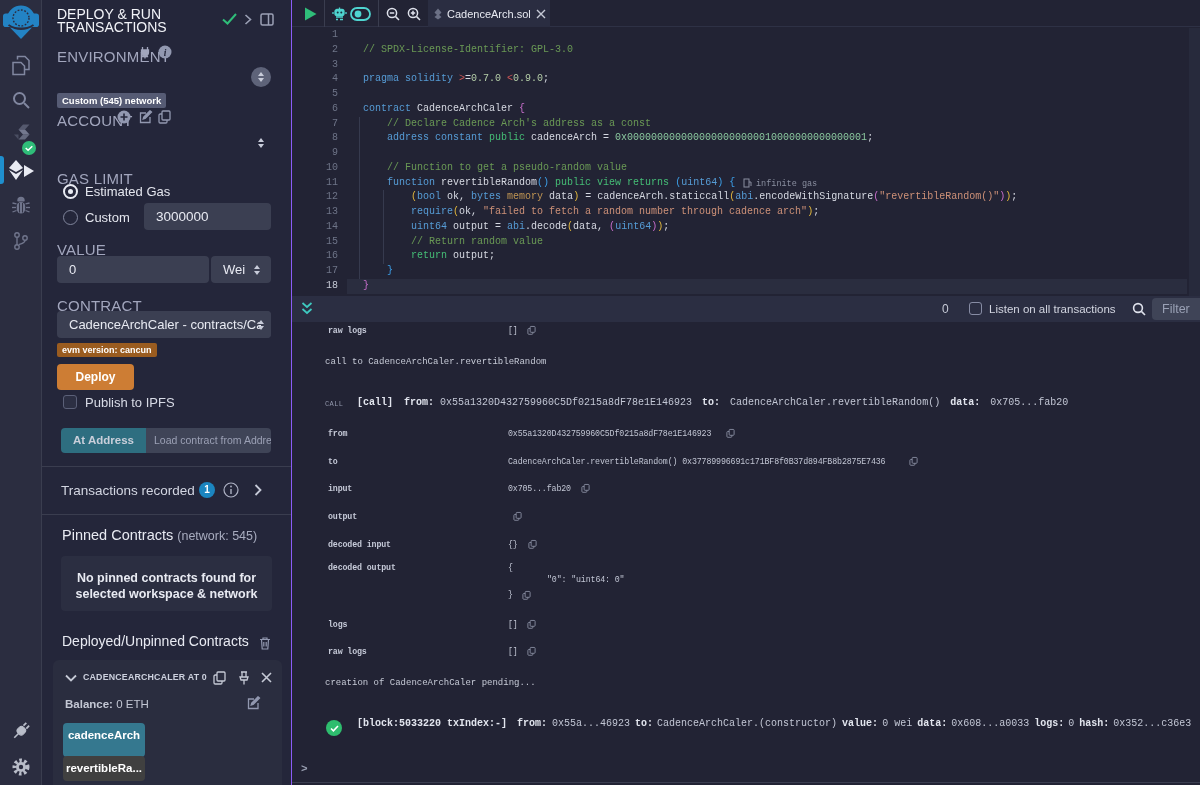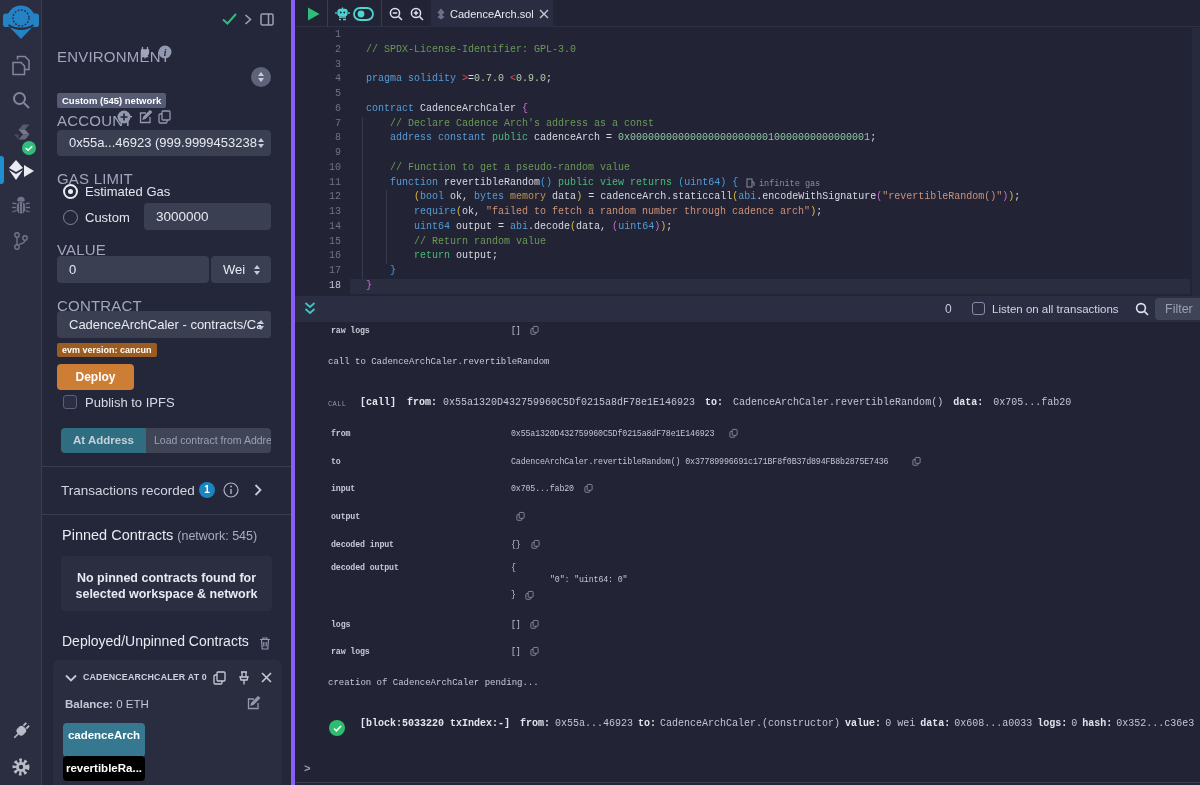"DEPLOY & RUN" div.abs { html: none -> <div>DEPLOY &amp; RUN<br>TRANSACTIONS</div> }
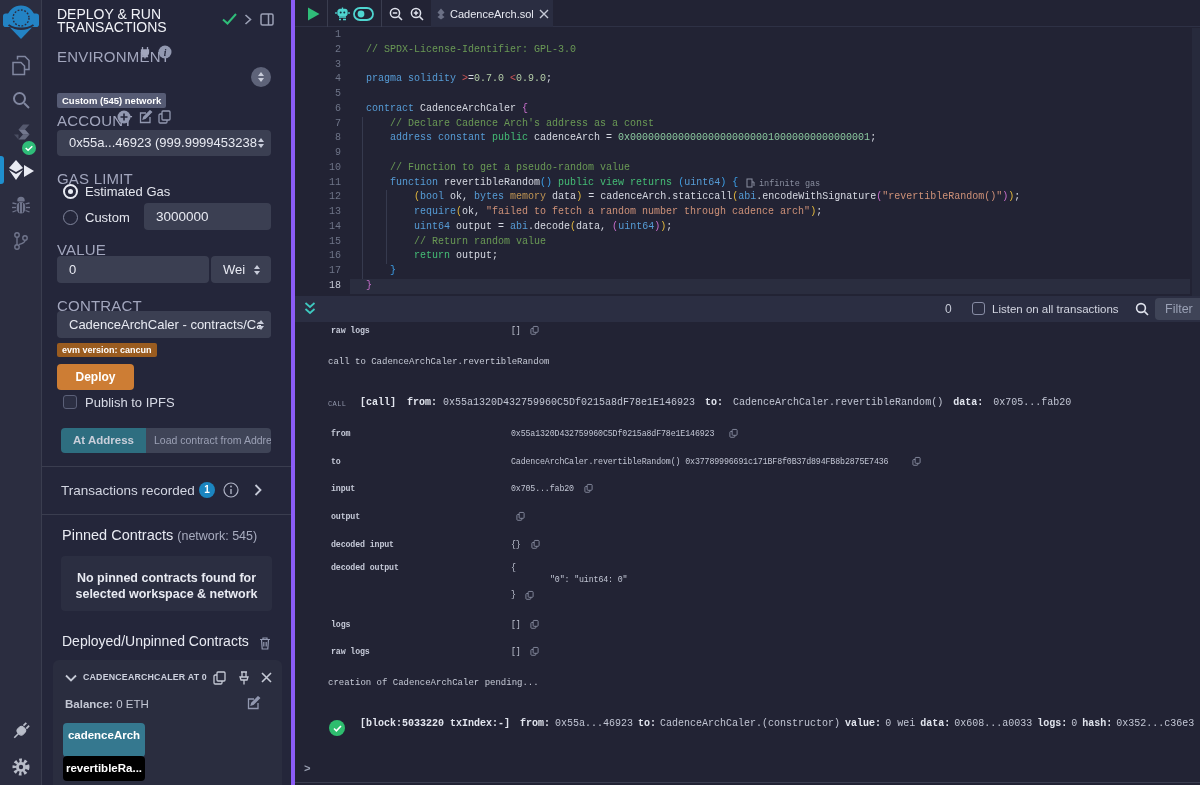"CadenceArch.sol" #main { border-left: 4px solid #8b5cf6 -> 1px solid #8b5cf6 }
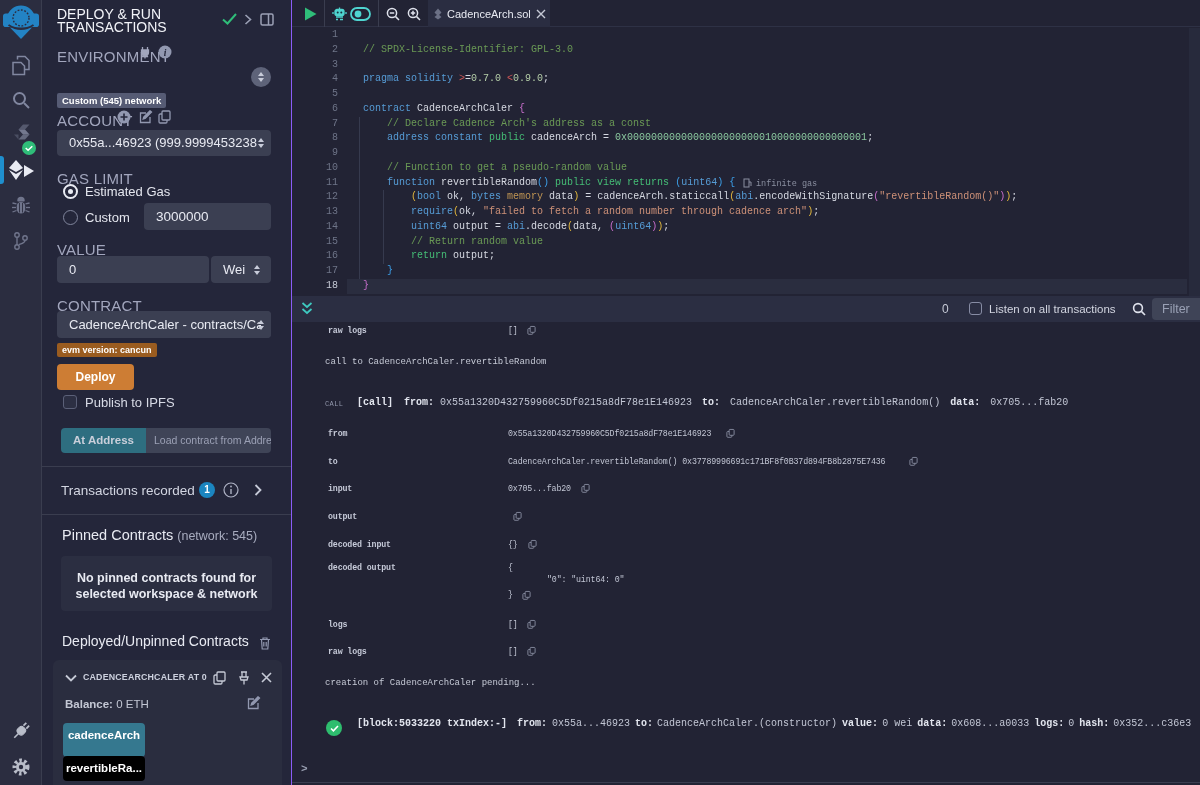"0x55a...46923 (999.9999453238" div.abs { html: <div>0x55a...46923 (999.9999453238</div> -> none }
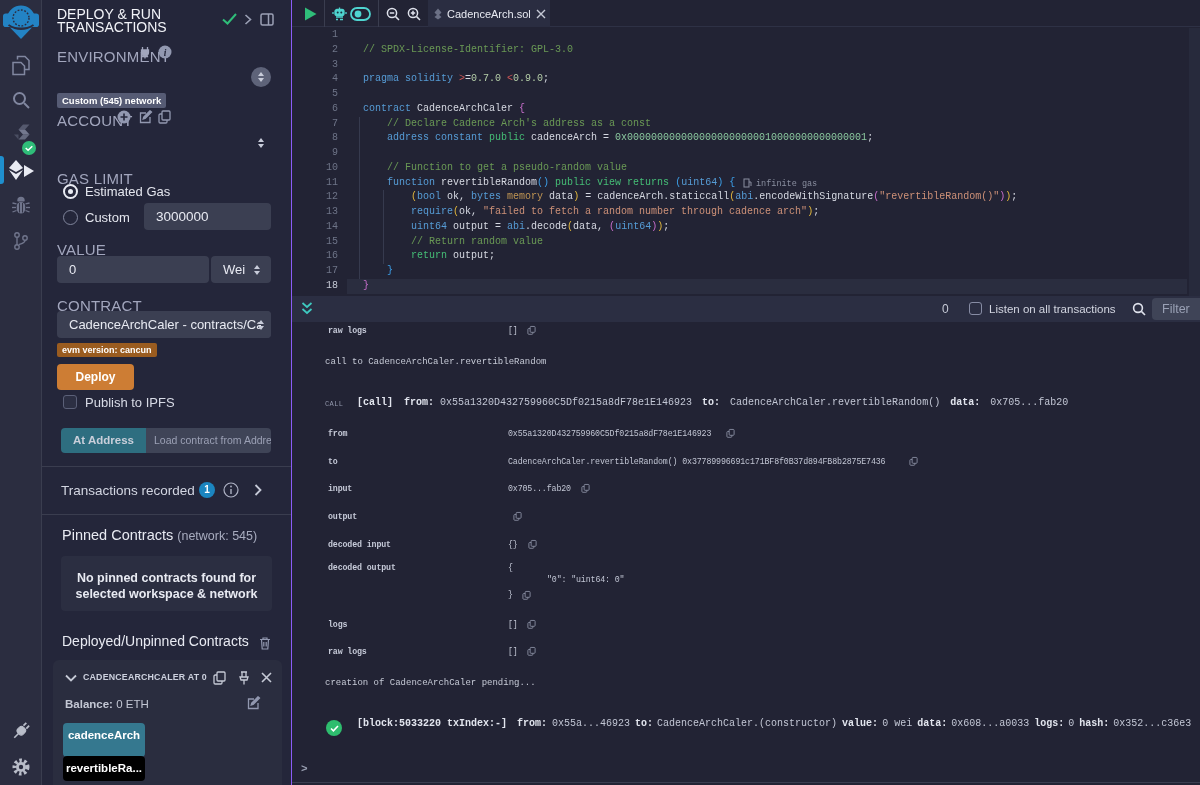"revertibleRa..." div.abs { background: #000000 -> #404040 }
